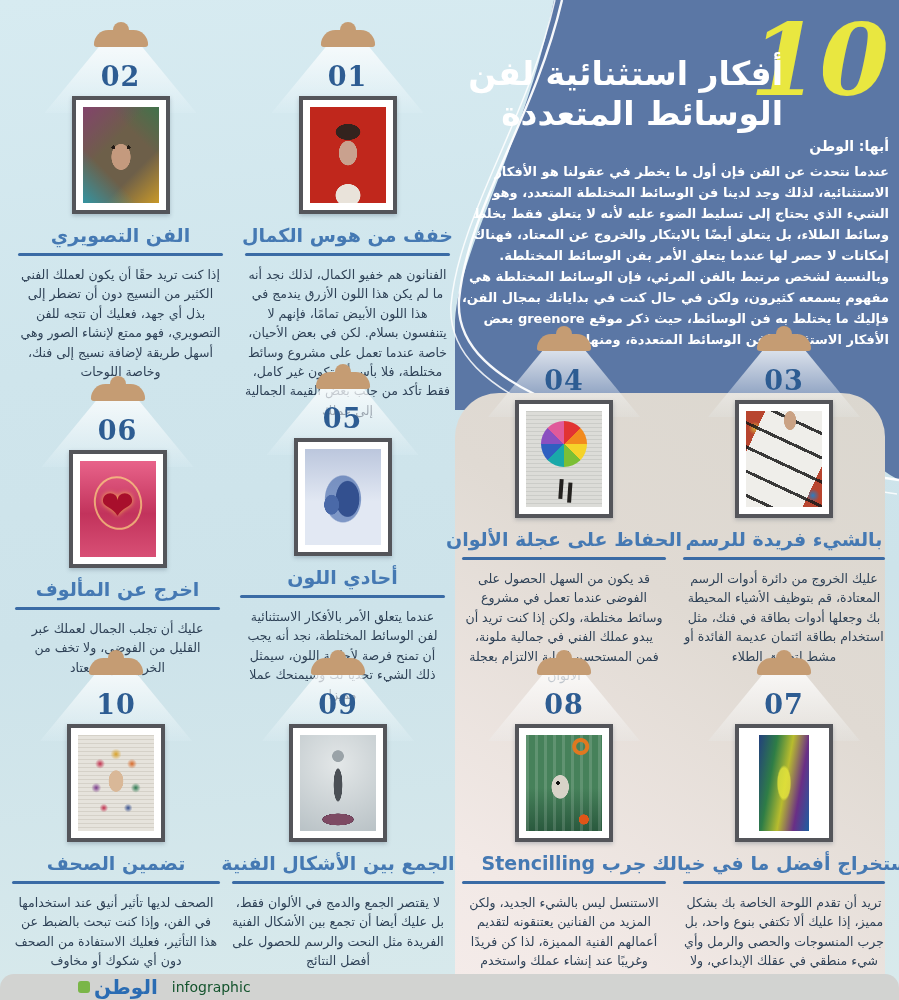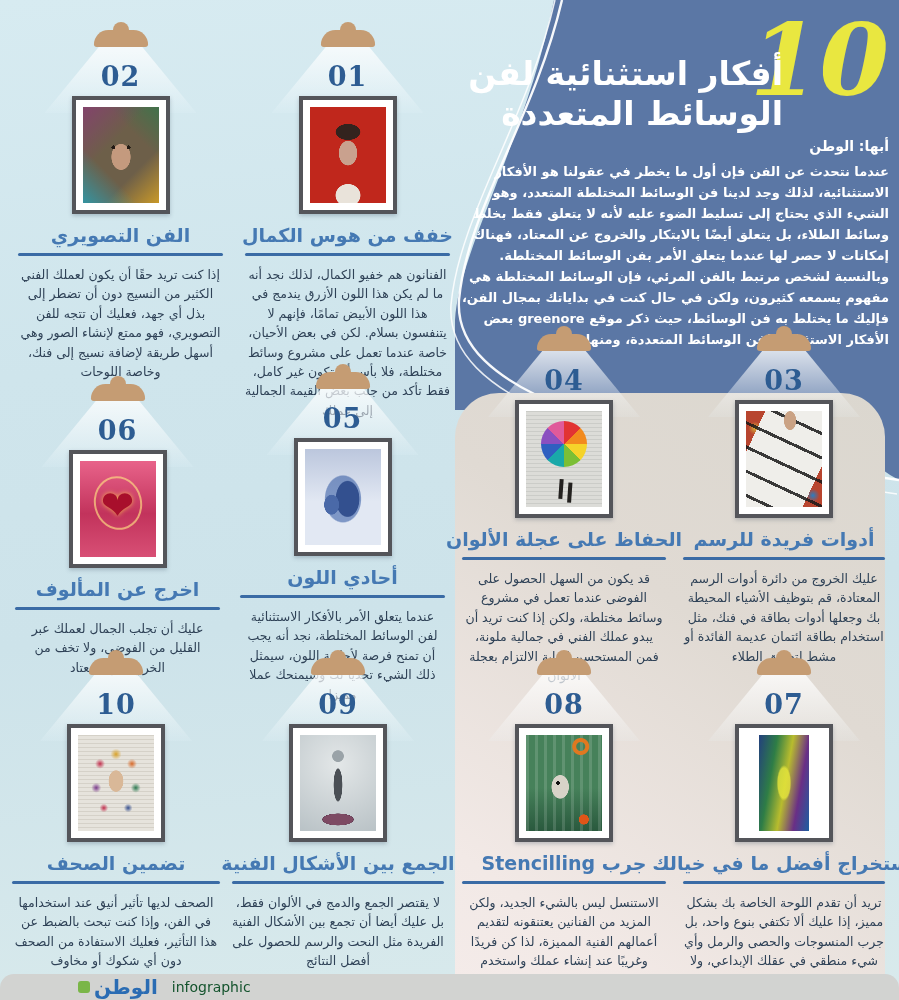"أدوات فريدة للرسم" h2.title { text: أدوات -> بالشيء }
